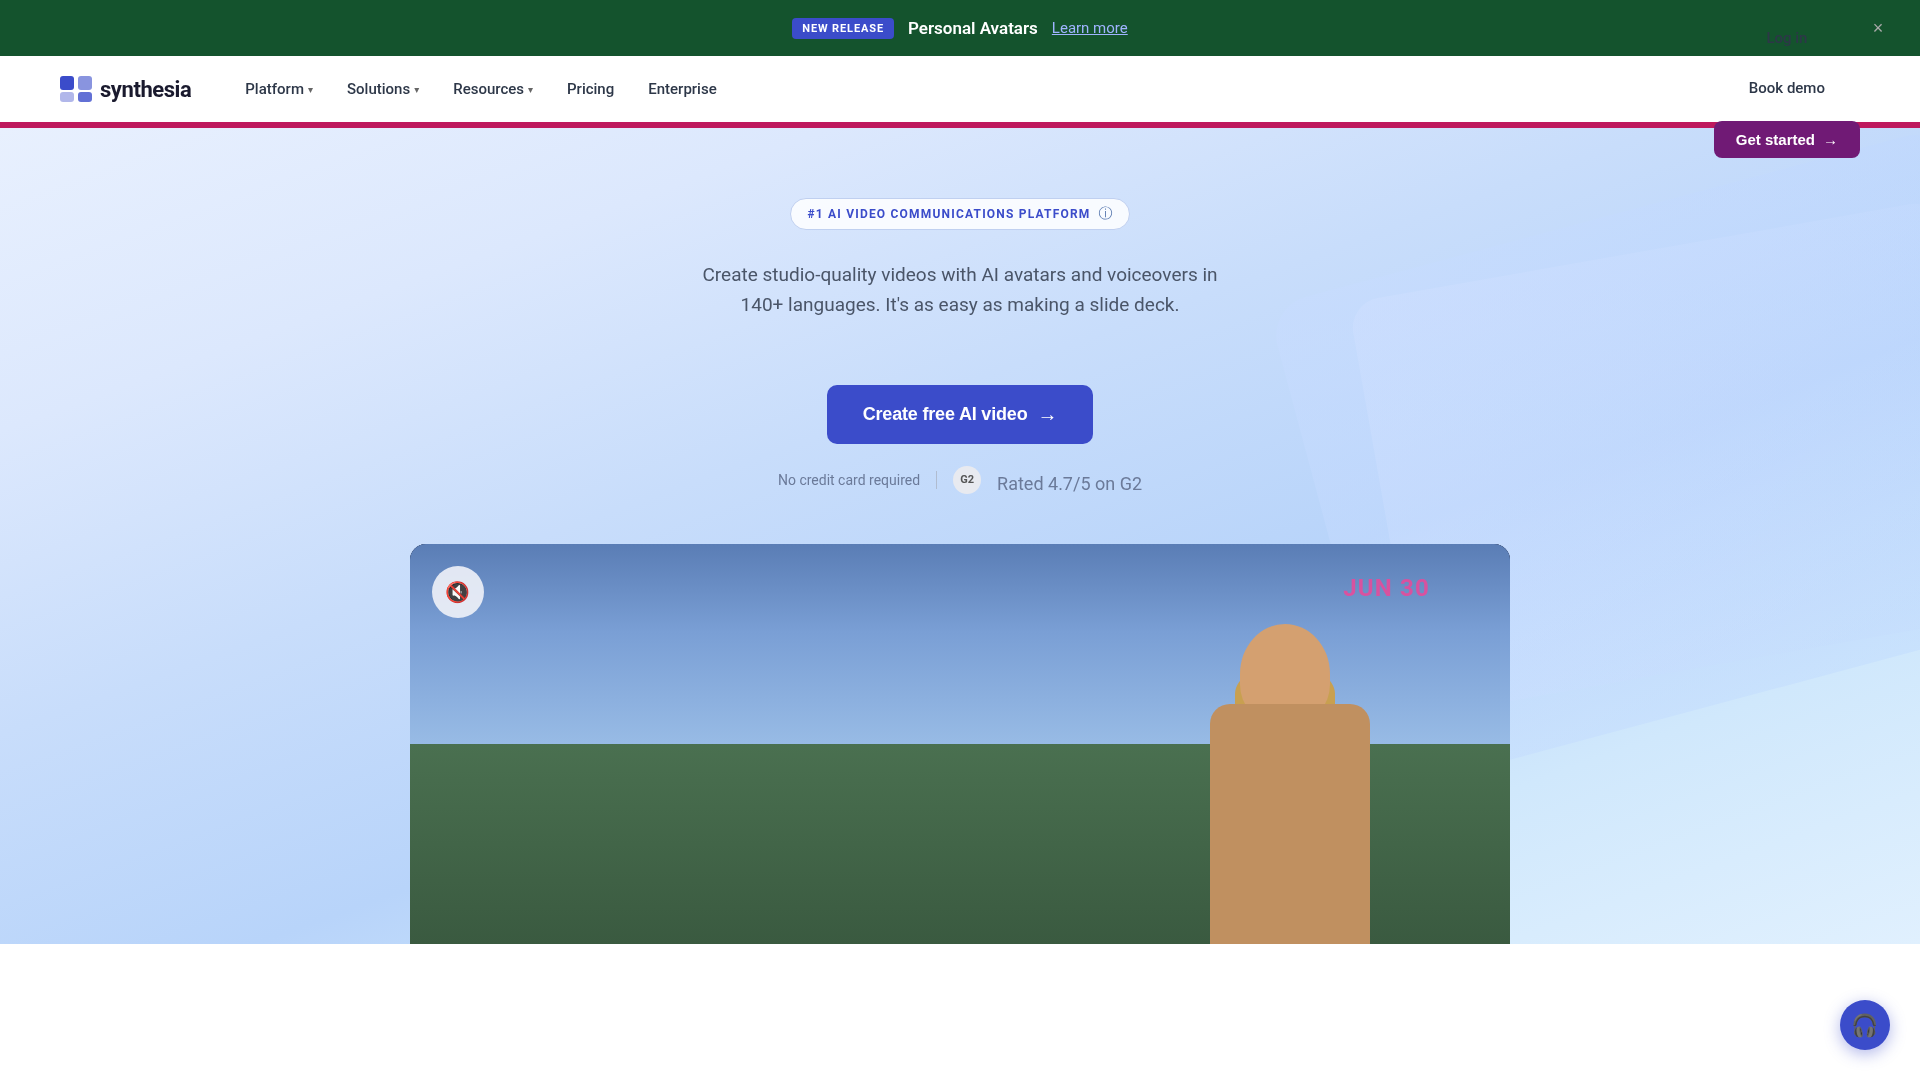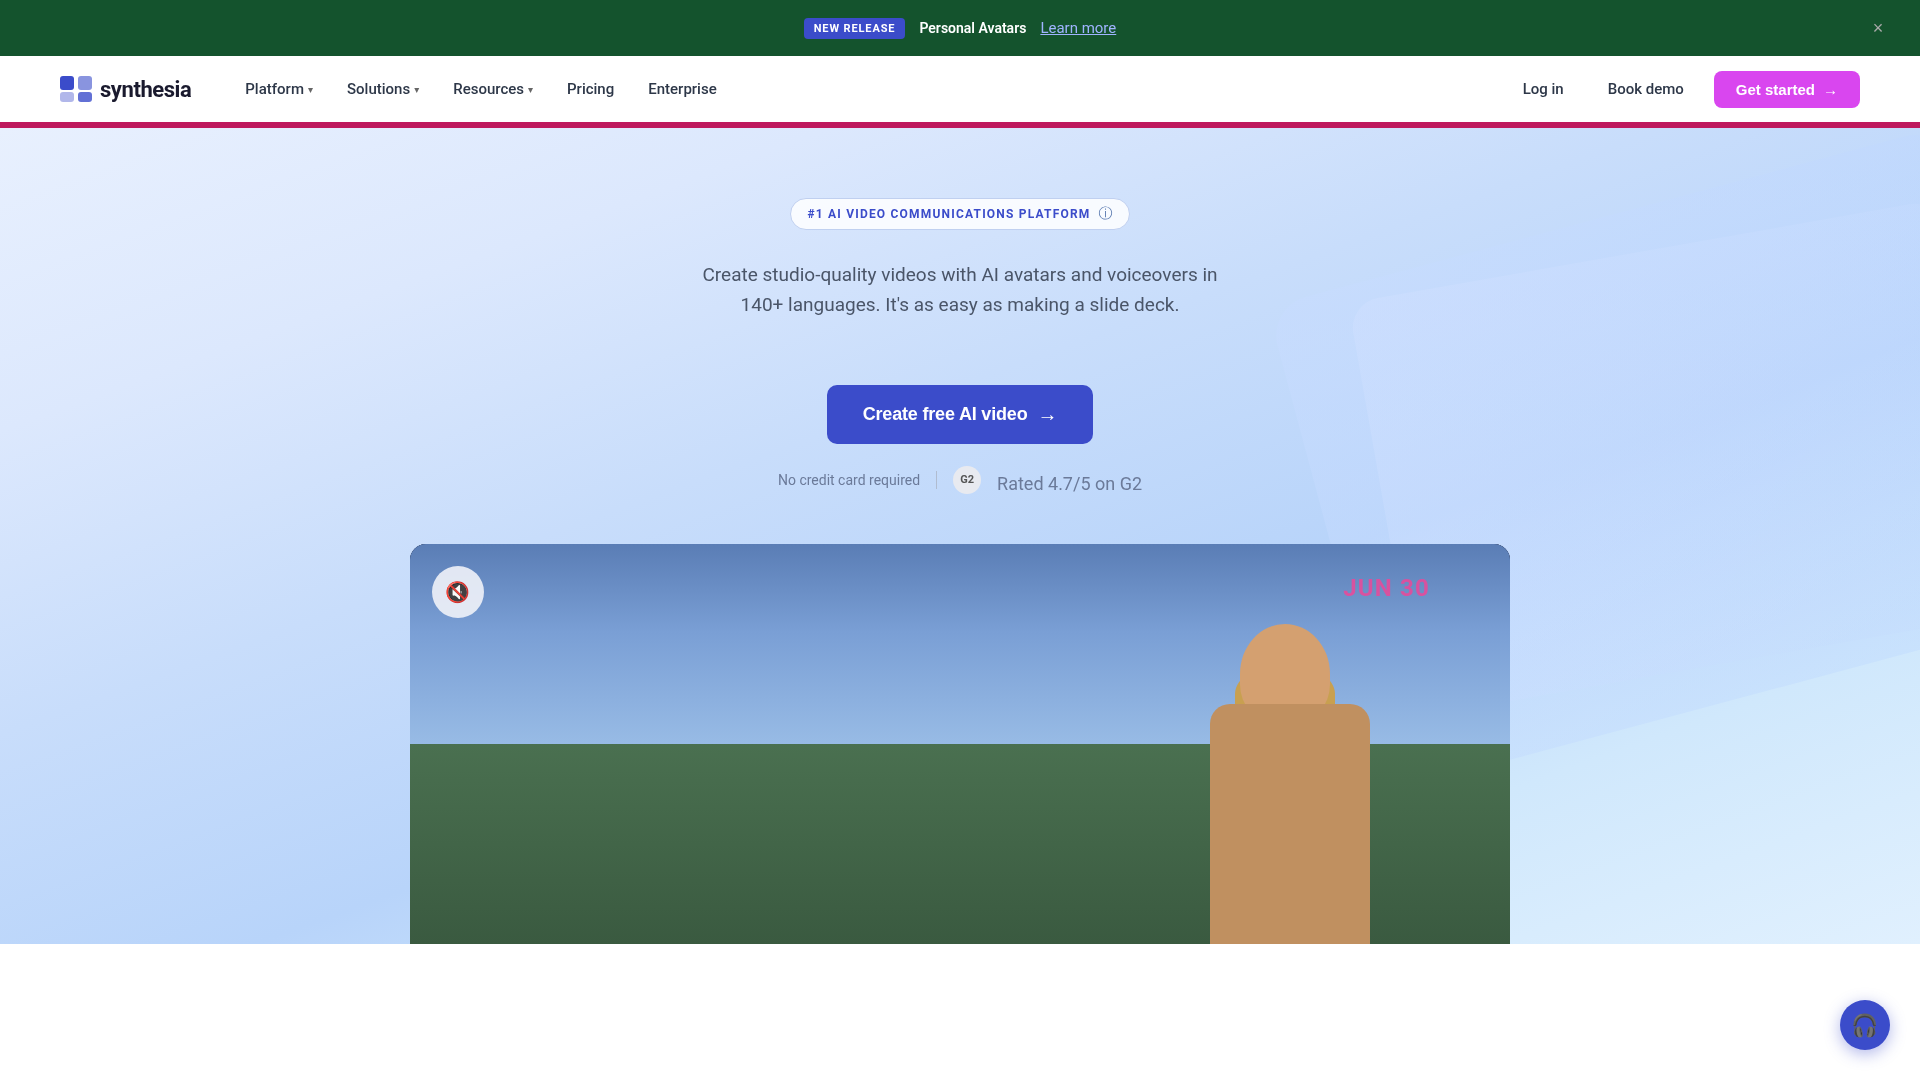"Personal Avatars" .announcement-bar .announcement-text { font-size: 14px -> 17px }
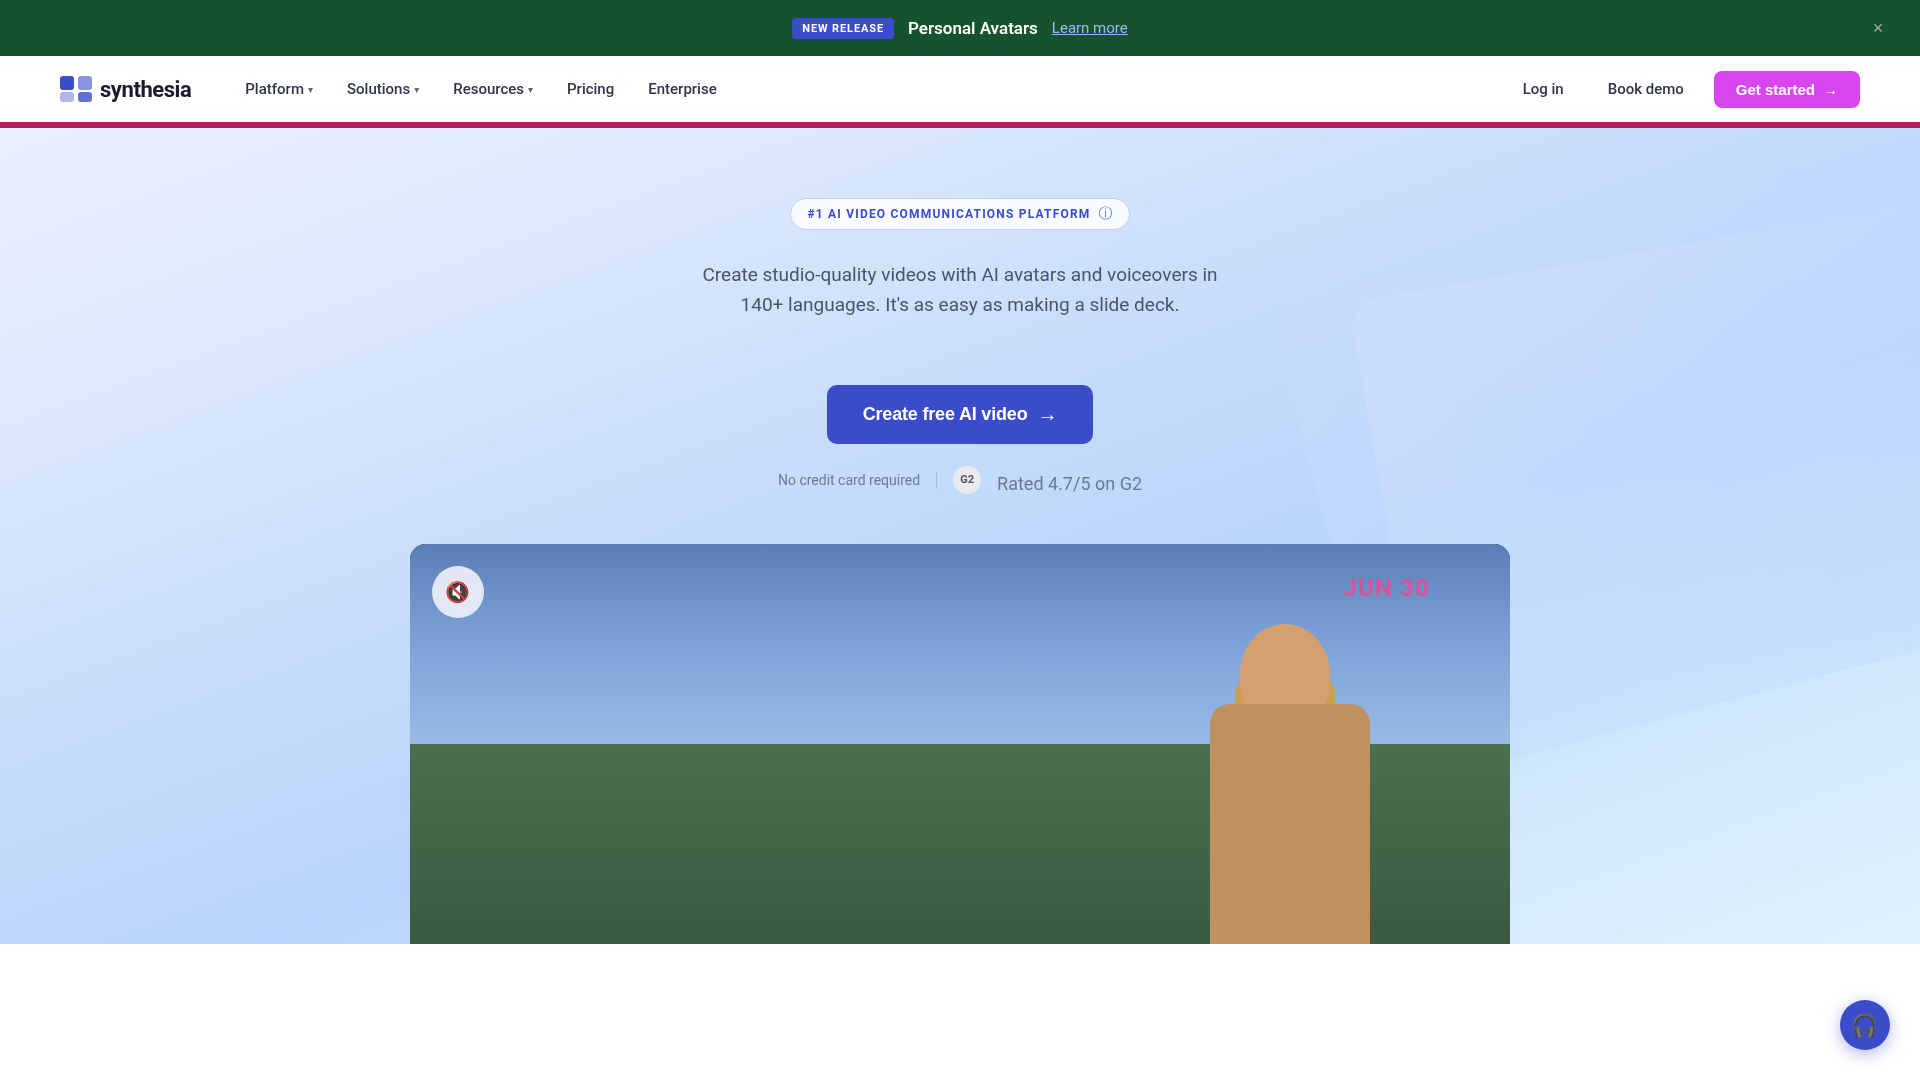"Log in" .navbar-right { flex-direction: none -> column }
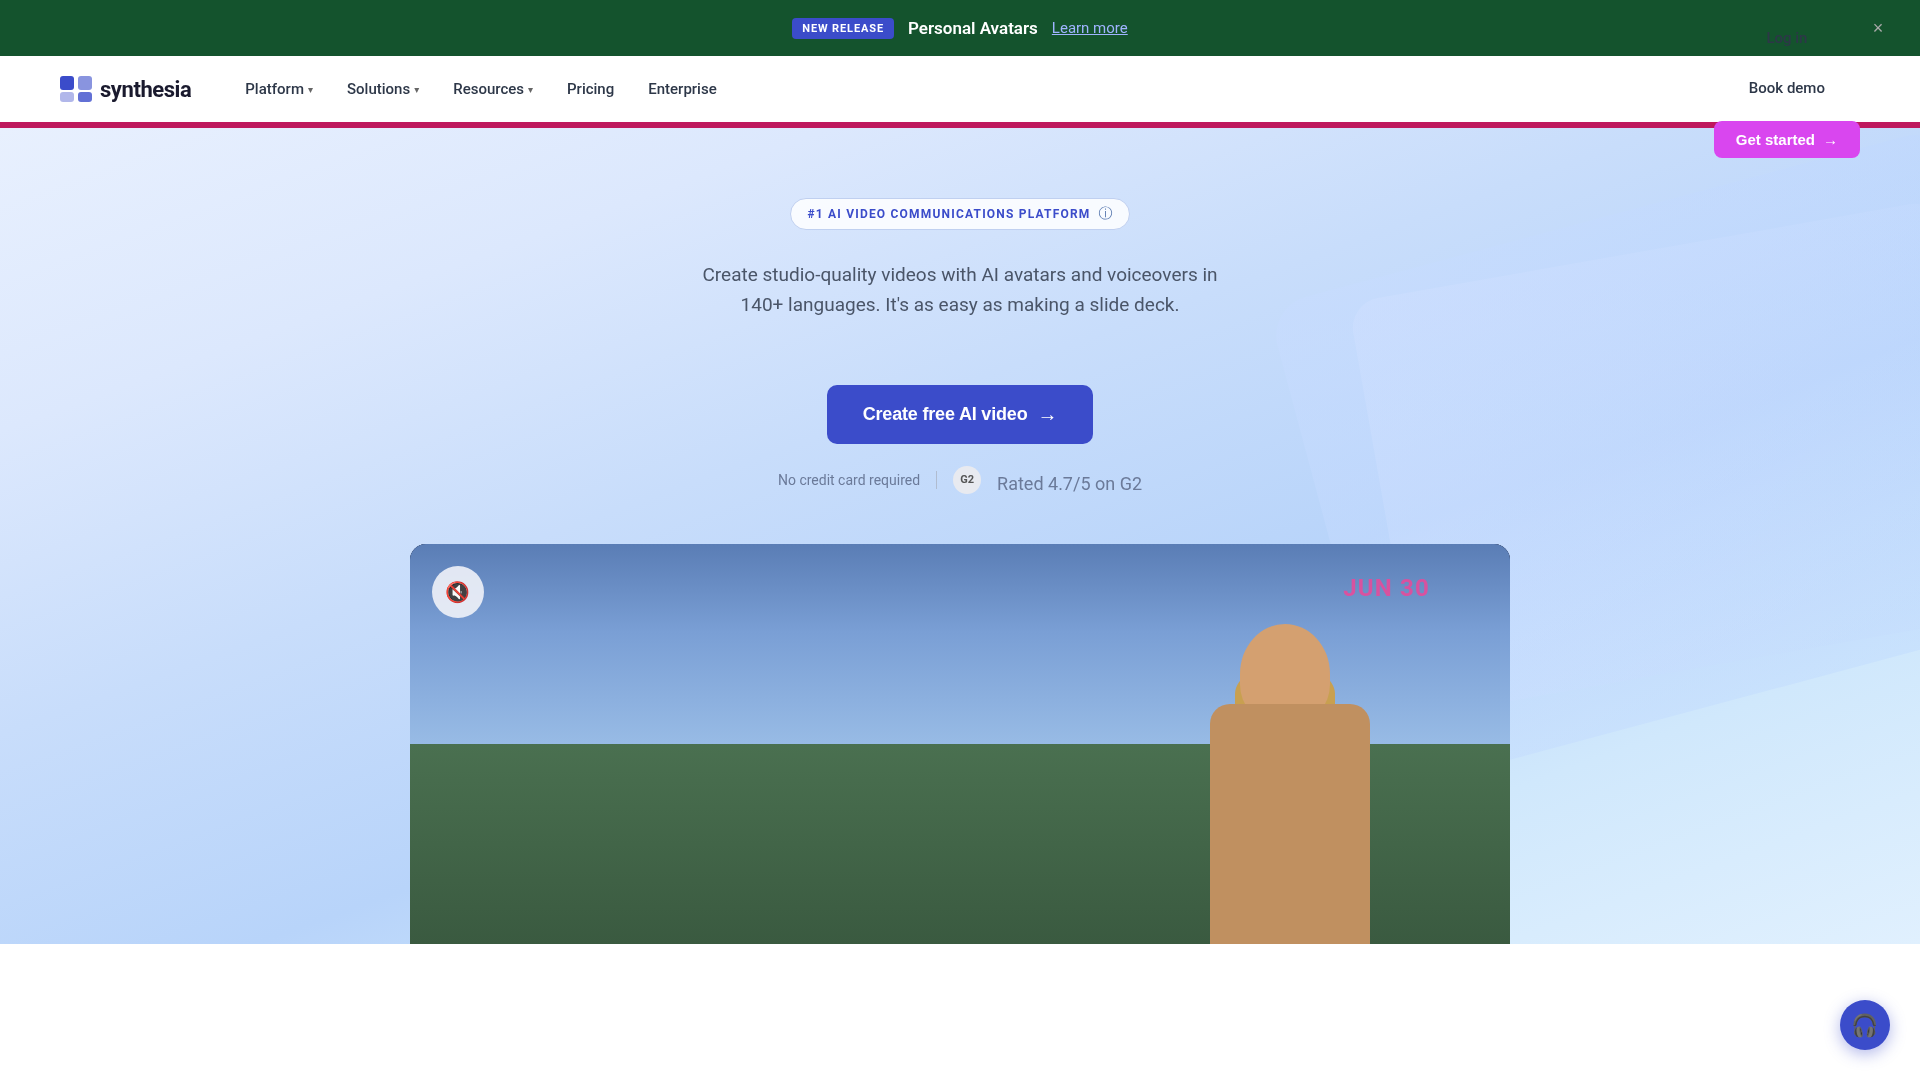"Get started" .nav-get-started { background: #d946ef -> #701a75 }
